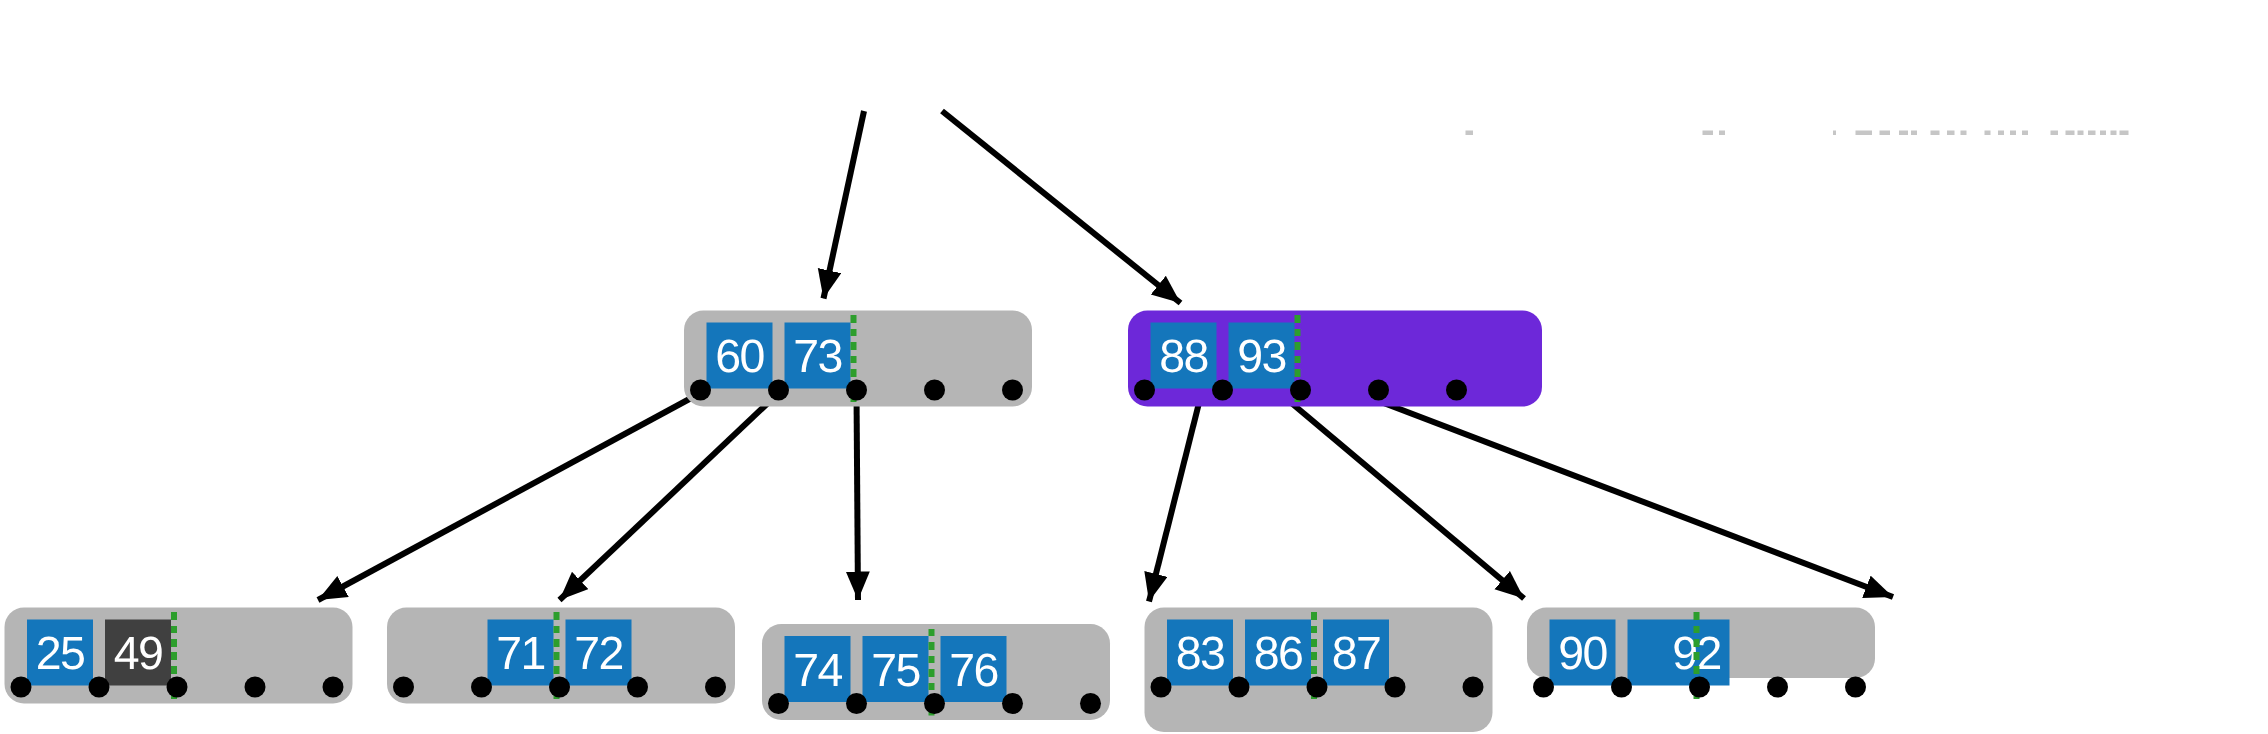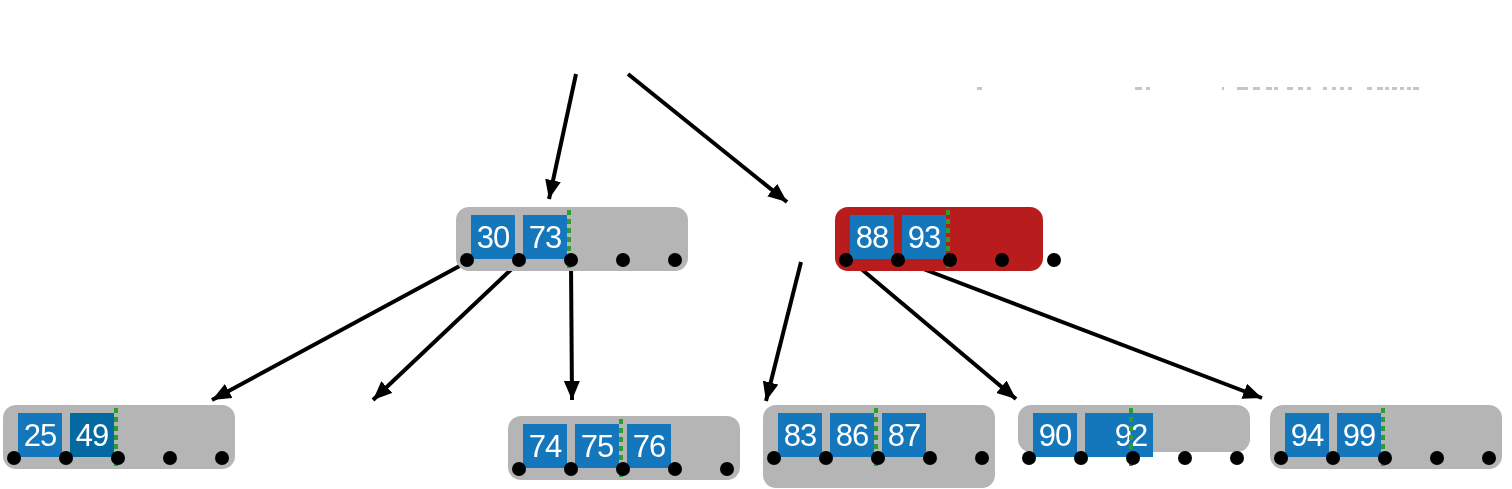"30" div.key { text: 30 -> 60 }
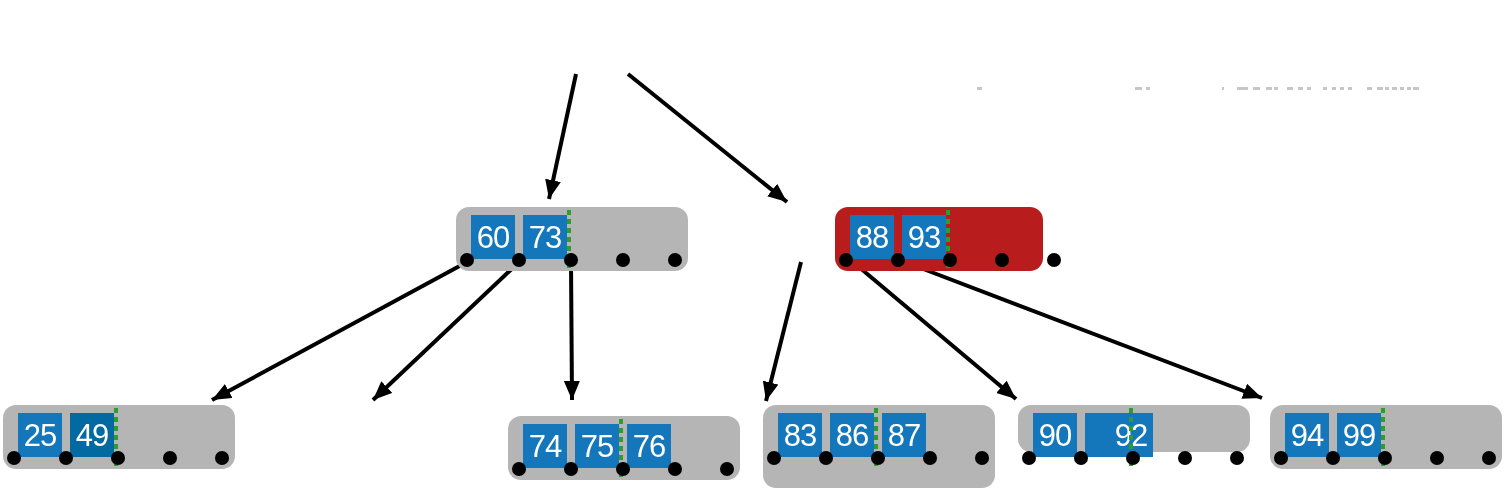"88" div.bnode { background: #b91c1c -> #6d28d9; left: 835px -> 752px; width: 208px -> 276px }
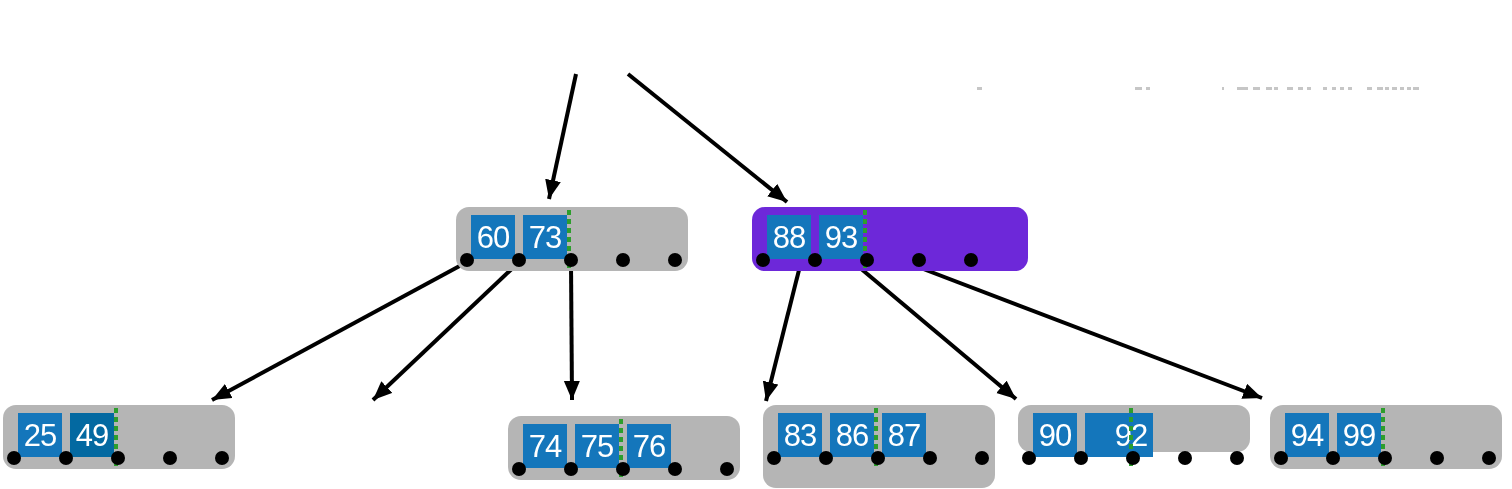"49" div.key { background: #0369a1 -> #404040 }
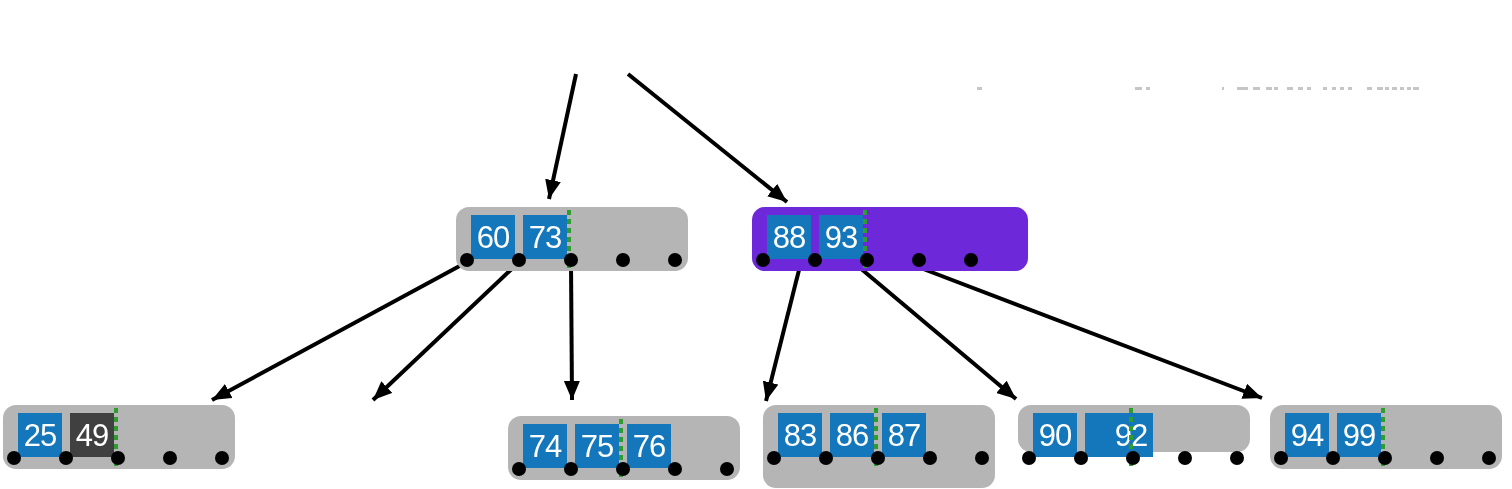"71" div.bnode { html: none -> <div> <div>71</div> <div>72</div> <div></div> <div></div> <div></div> <div></div> <div></div> <div></div> </div> }
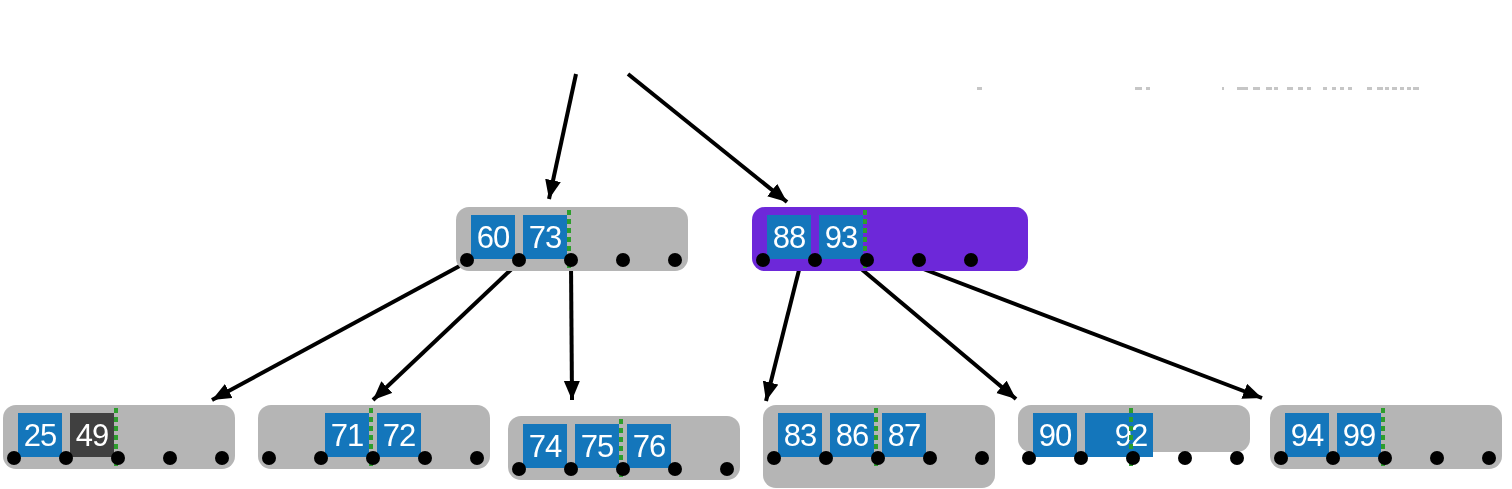"94" div.bnode { html: <div> <div>94</div> <div>99</div> <div></div> <div></div> <div></div> <div></div> <div></div> <div></div> </div> -> none }
